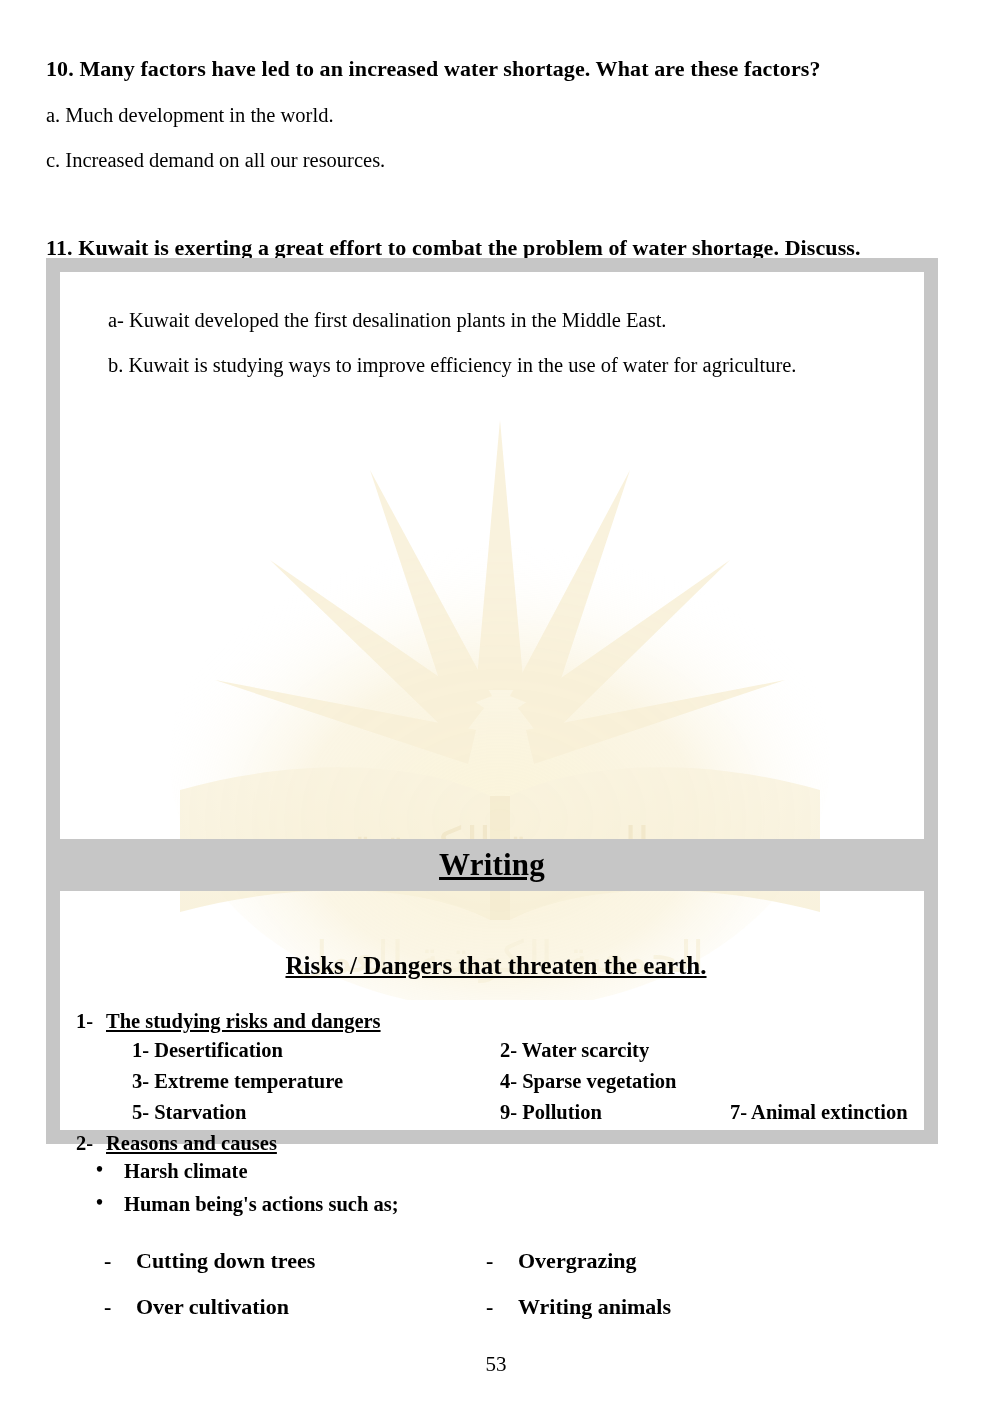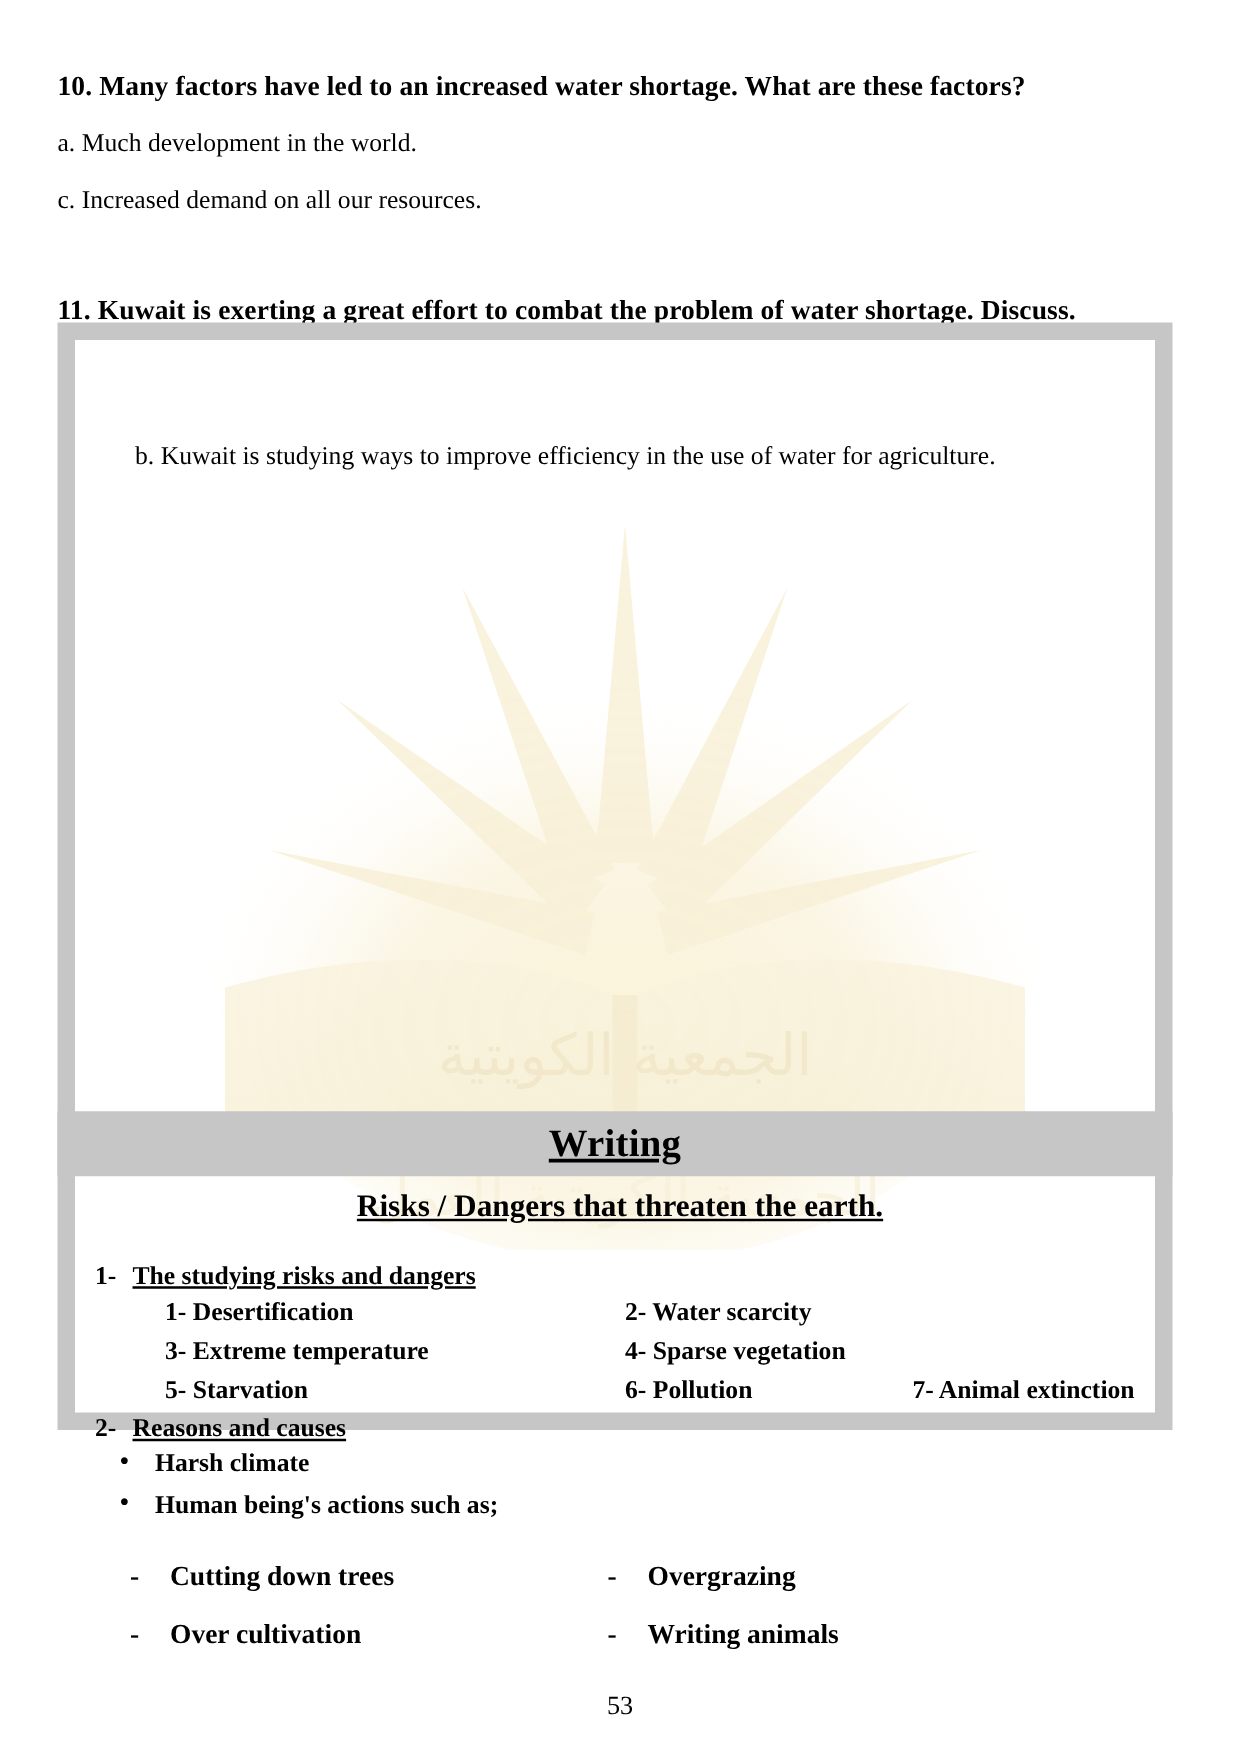"a- Kuwait developed the first" div.q-line { html: none -> <div>a- Kuwait developed the first desalination plants in the Middle East.</div> }
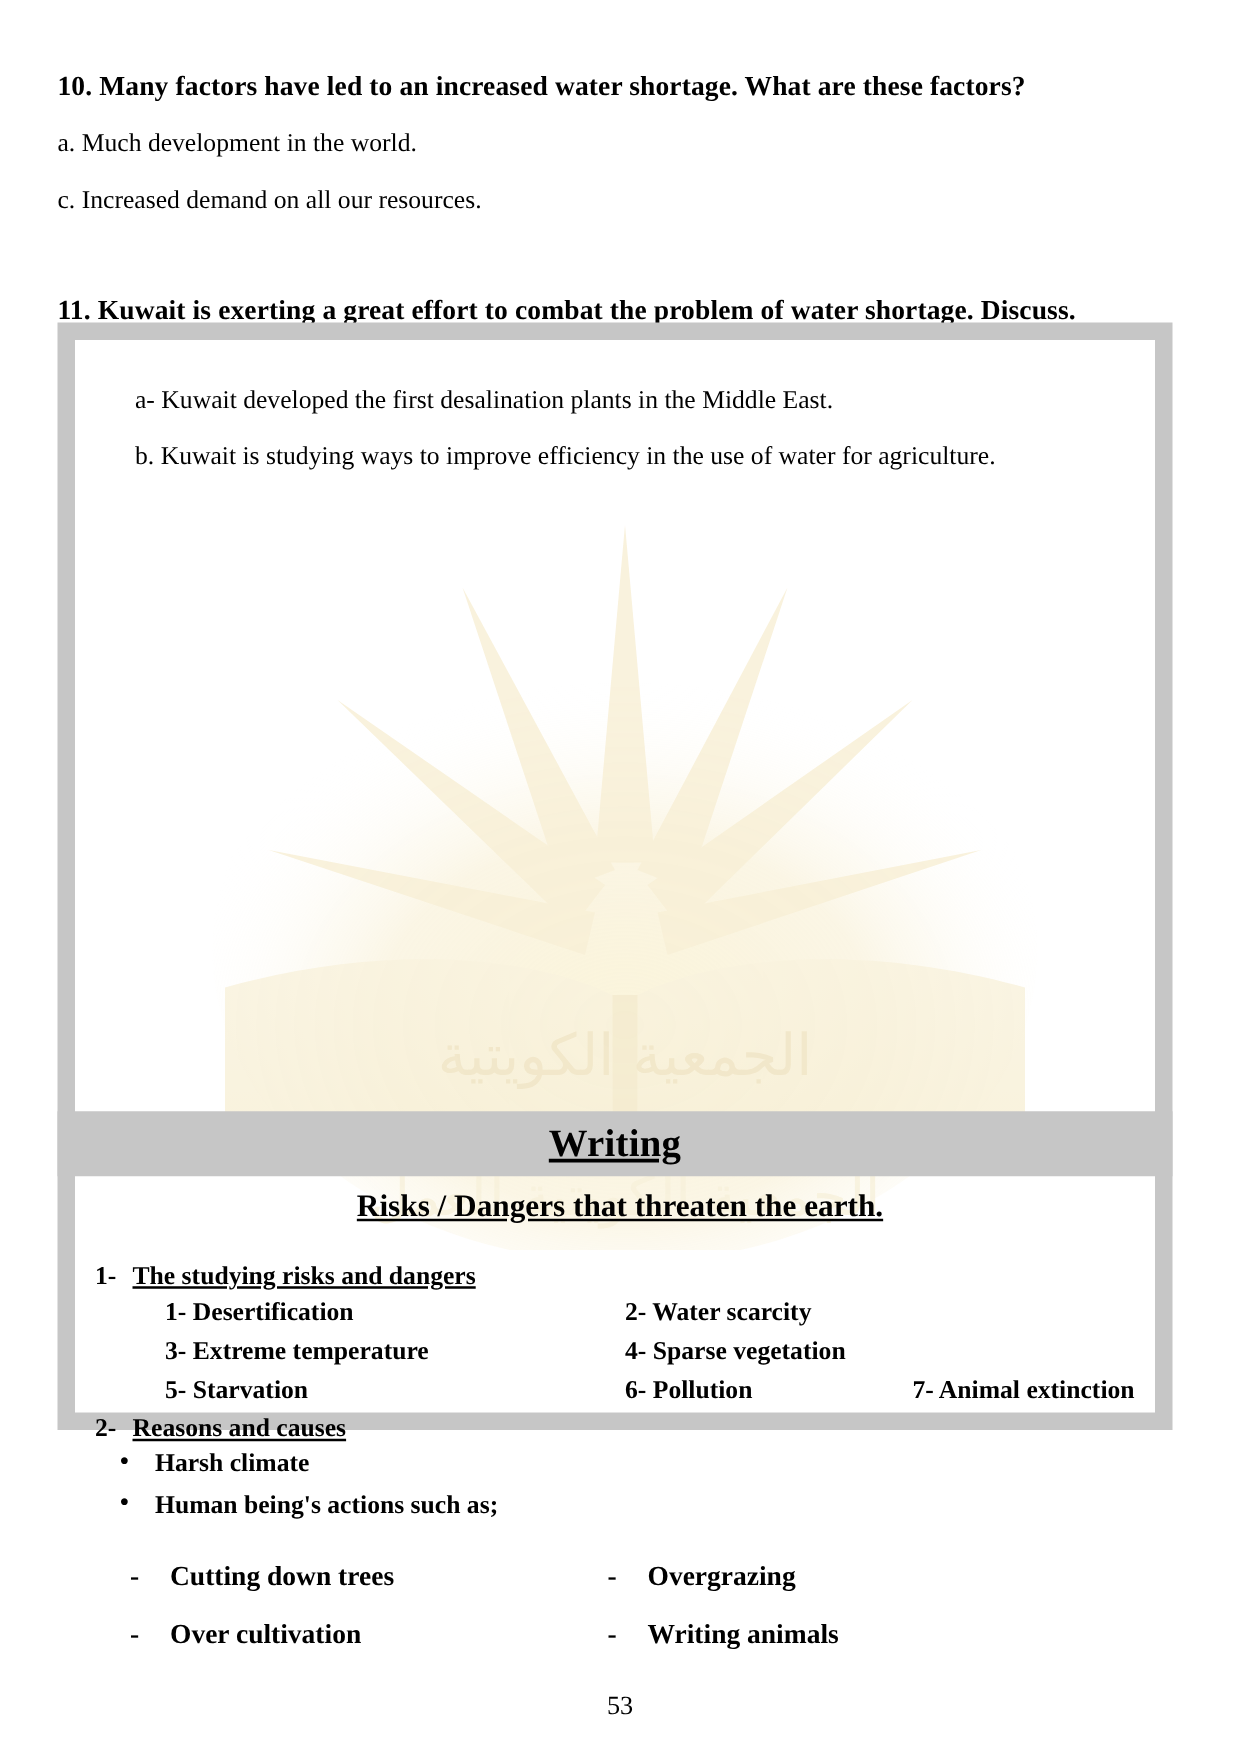"Writing" .writing-banner { top: 889px -> 839px }
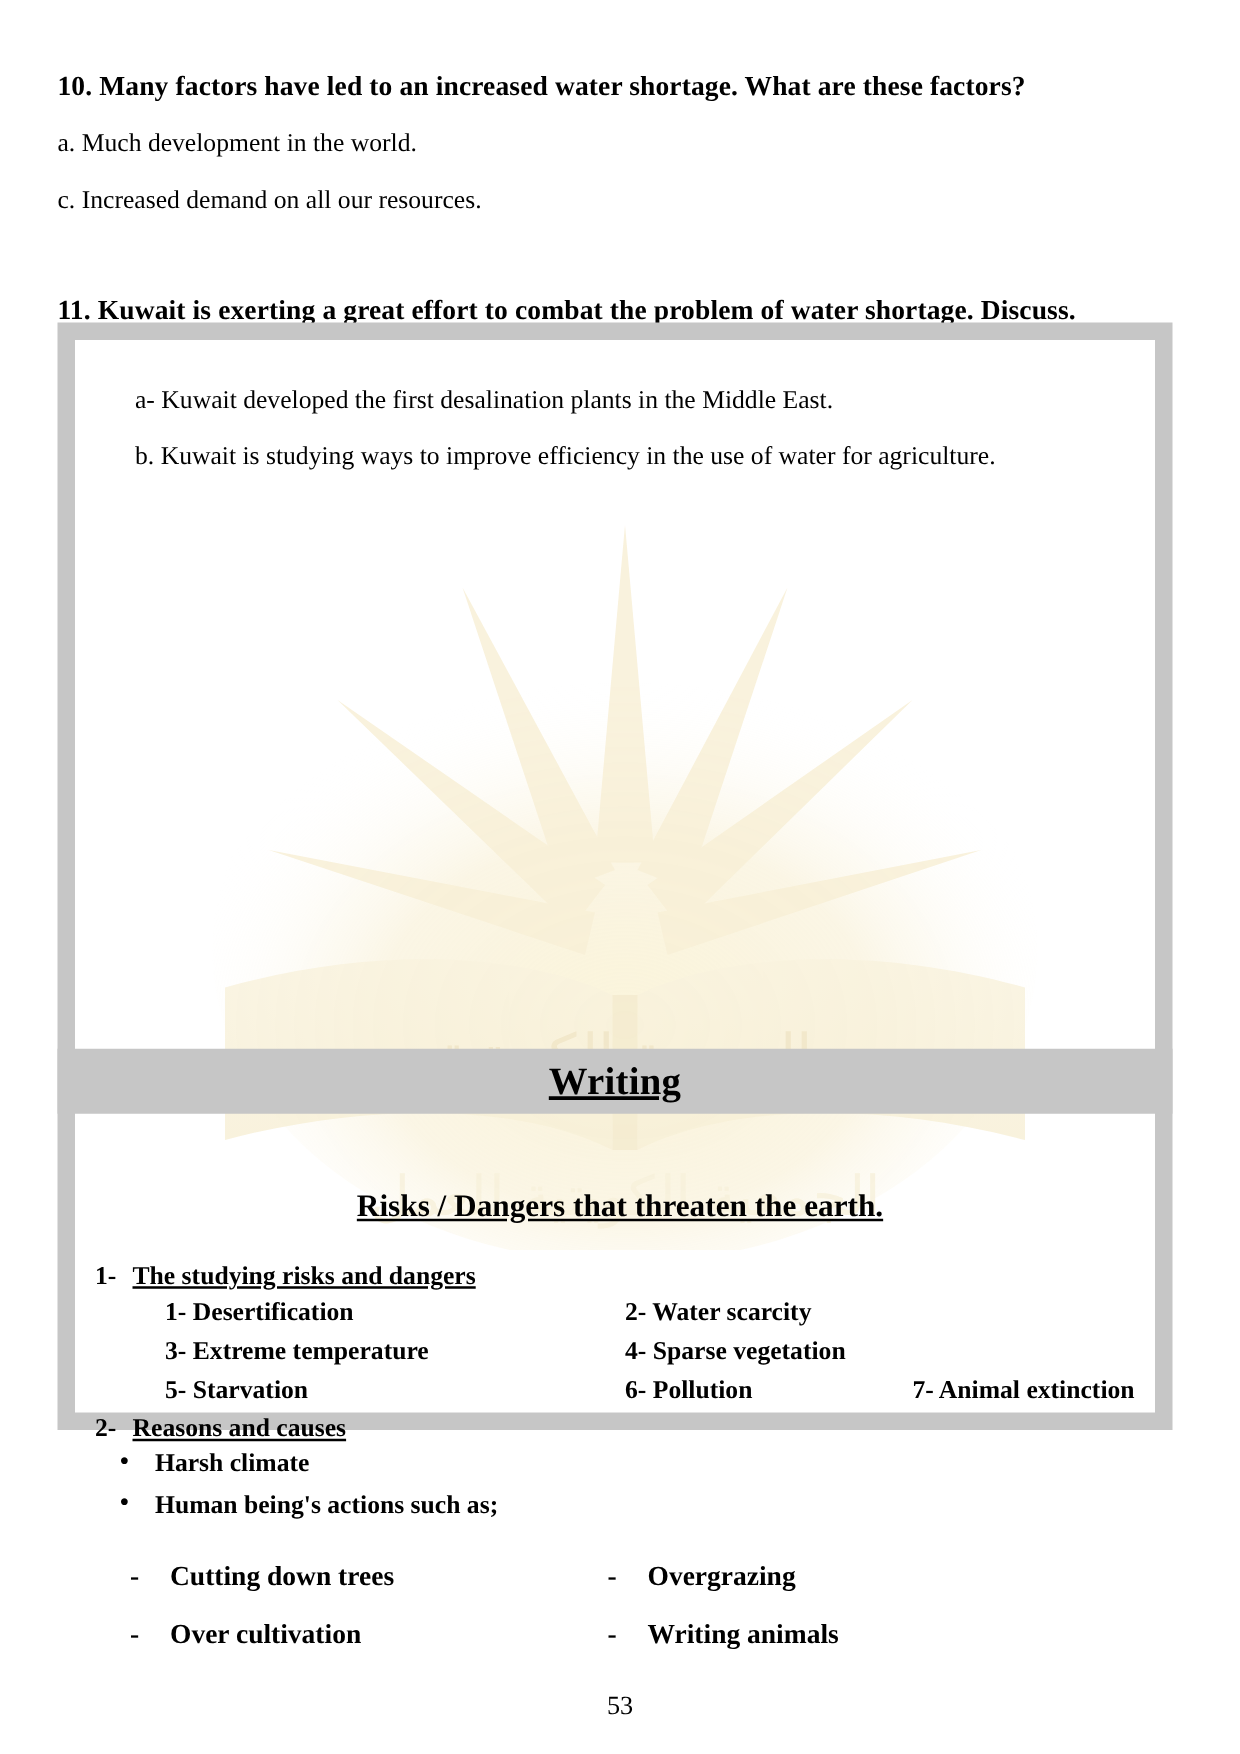"6- Pollution" span.col-b { text: 6- -> 9- }
